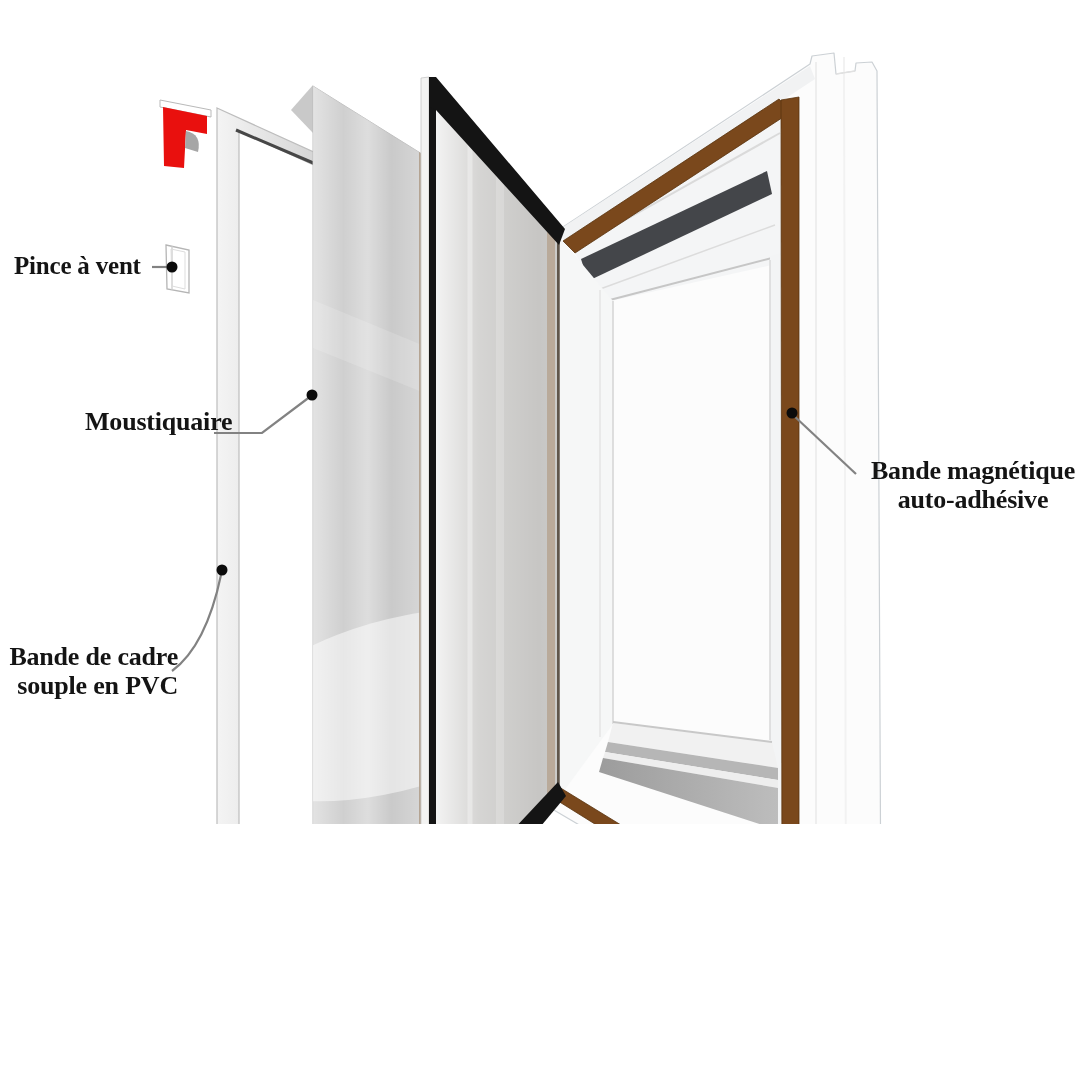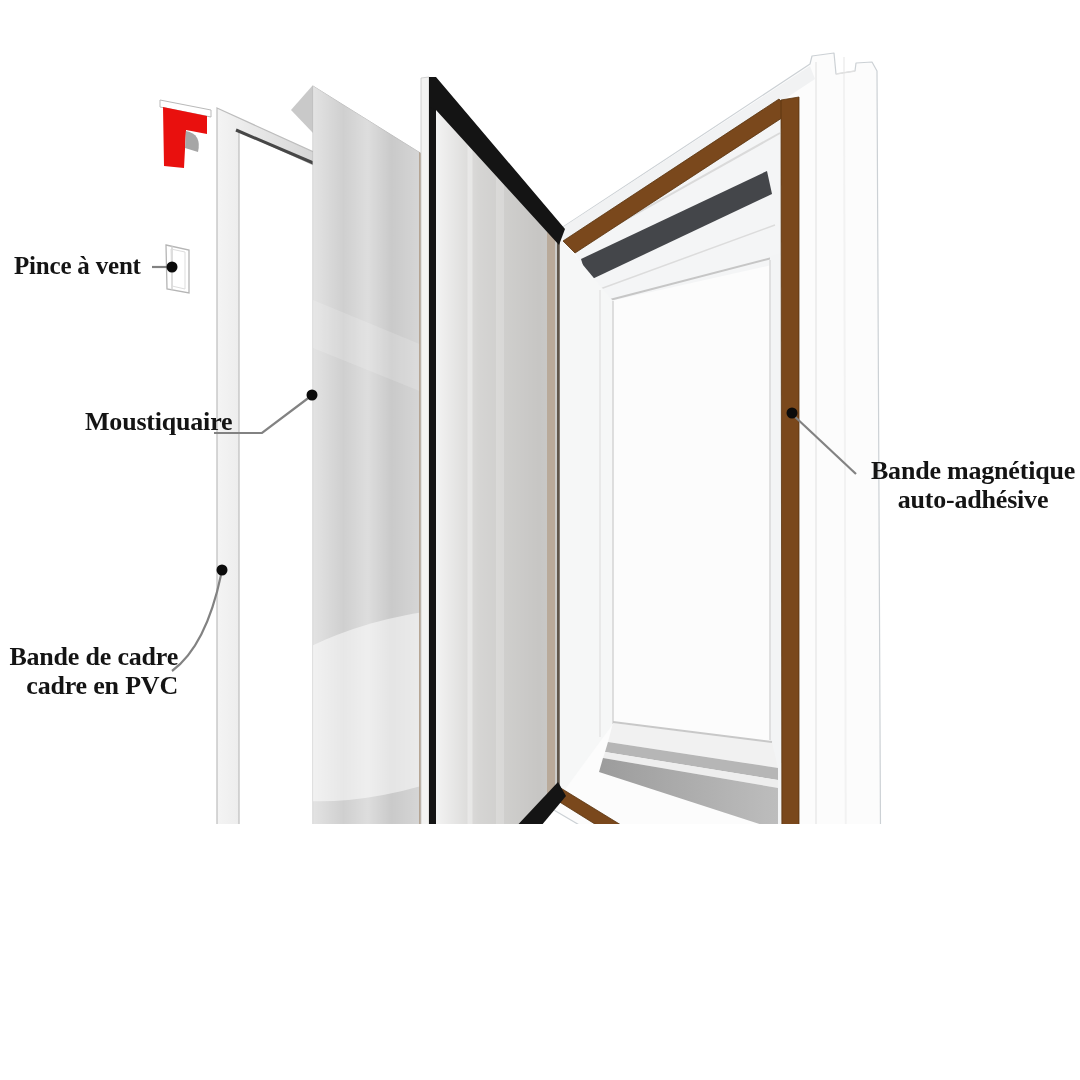"cadre en PVC" span.ln { text: cadre -> souple }
